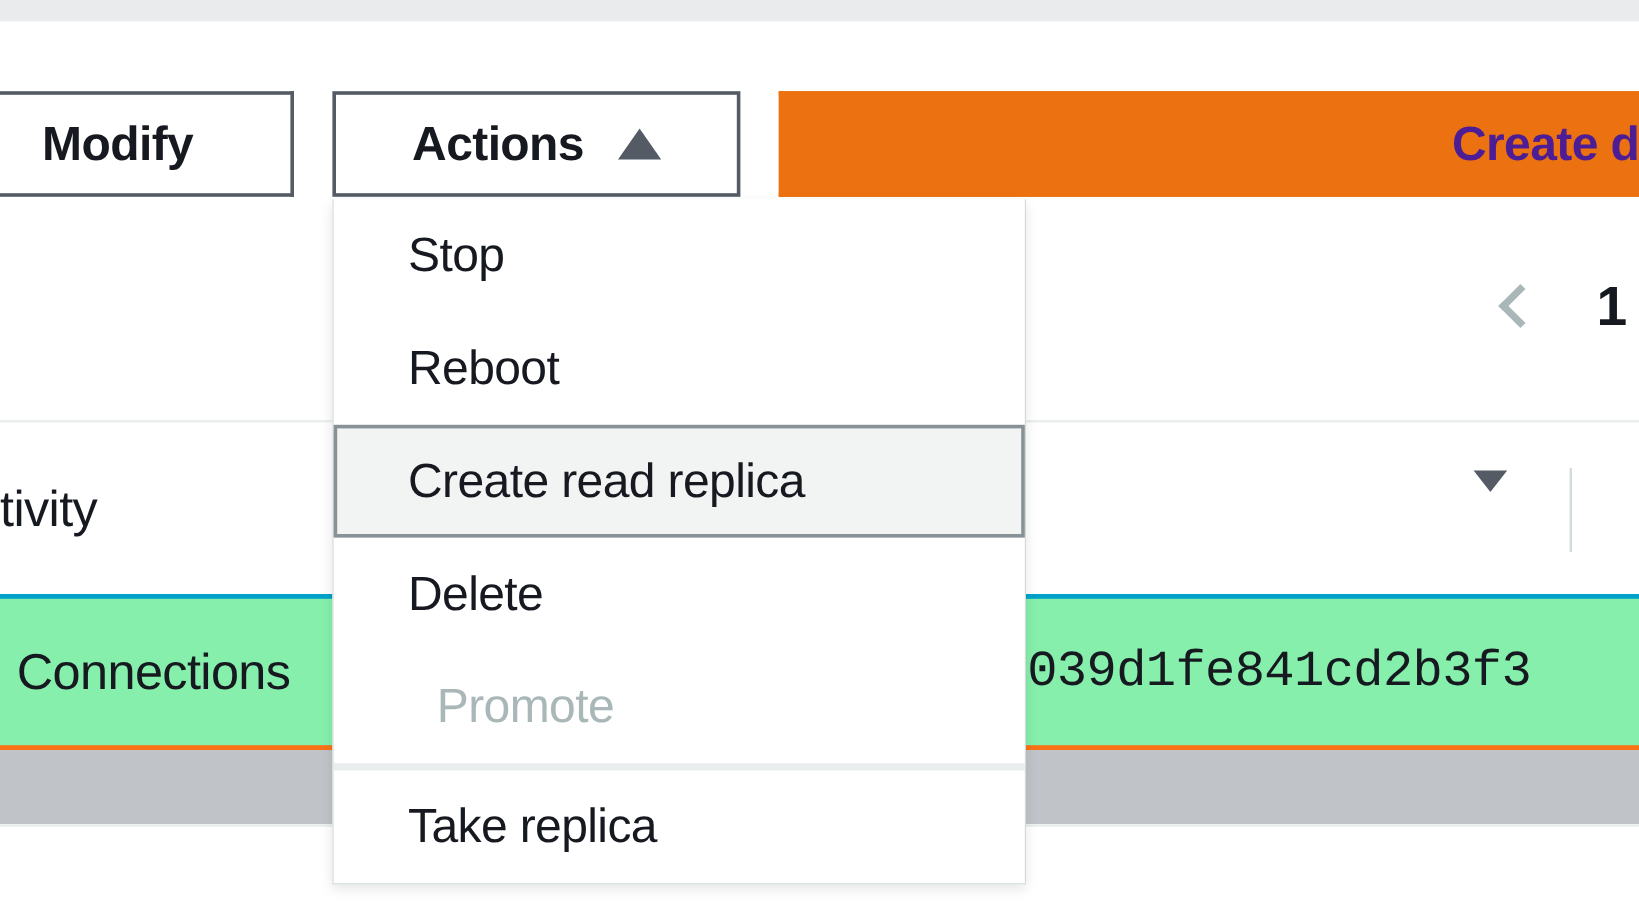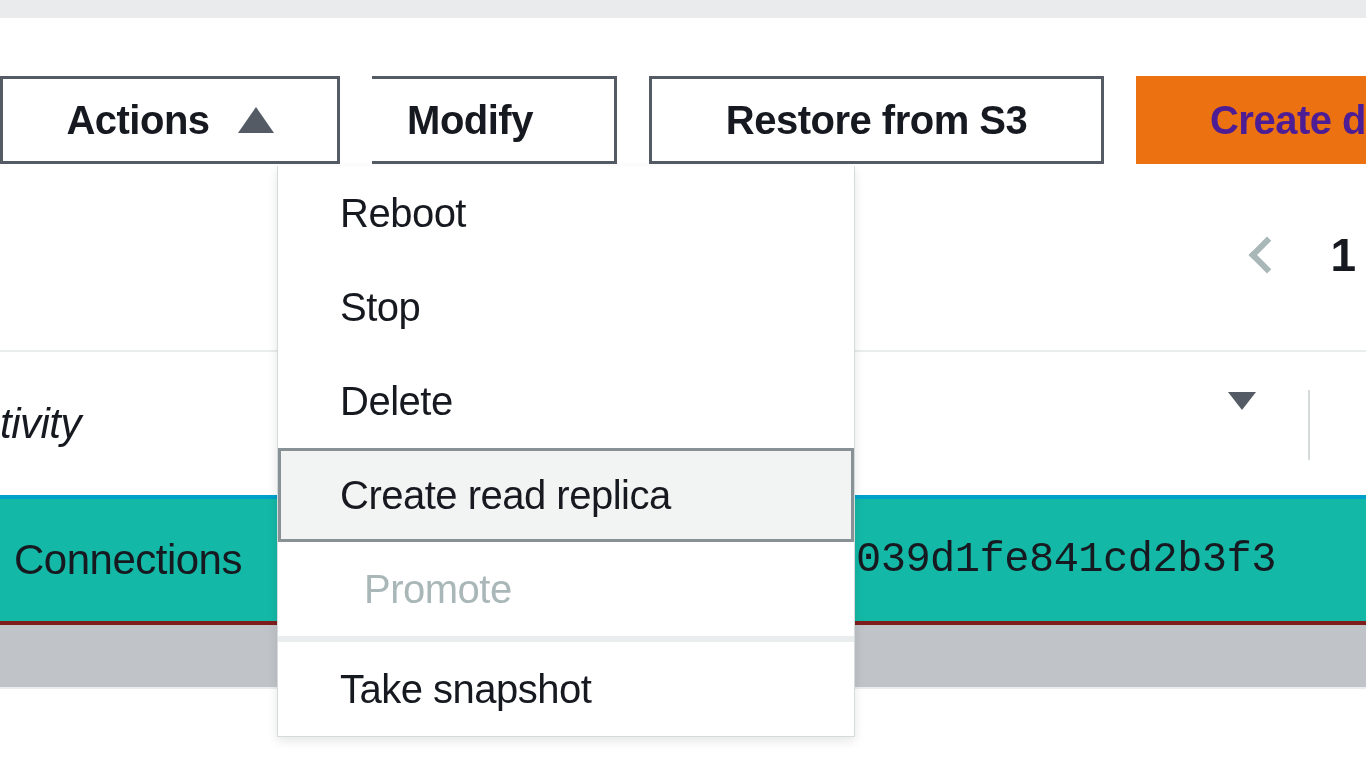"Actions" button.btn { order: before "Modify" -> after "Modify" }
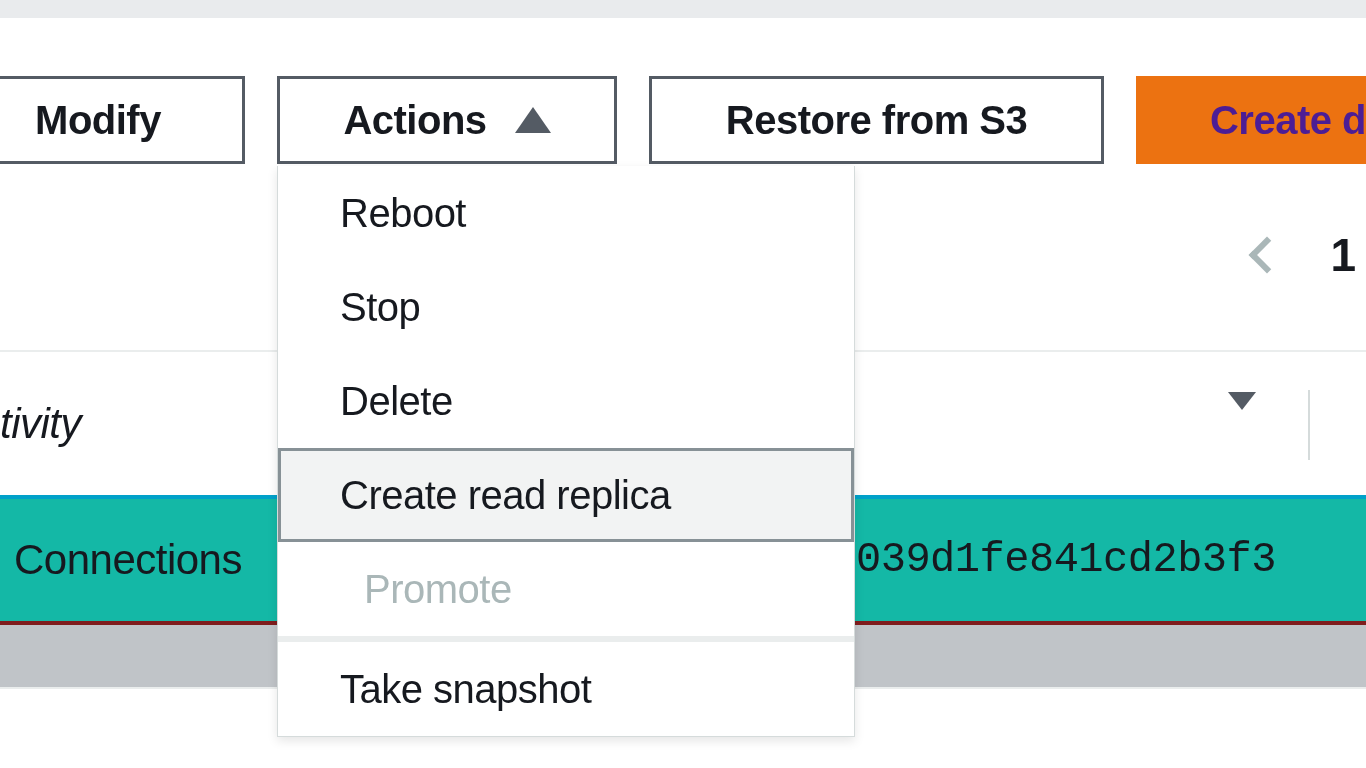"Restore from S3" button.btn { html: <button> <span>Restore from S3</span> </button> -> none }
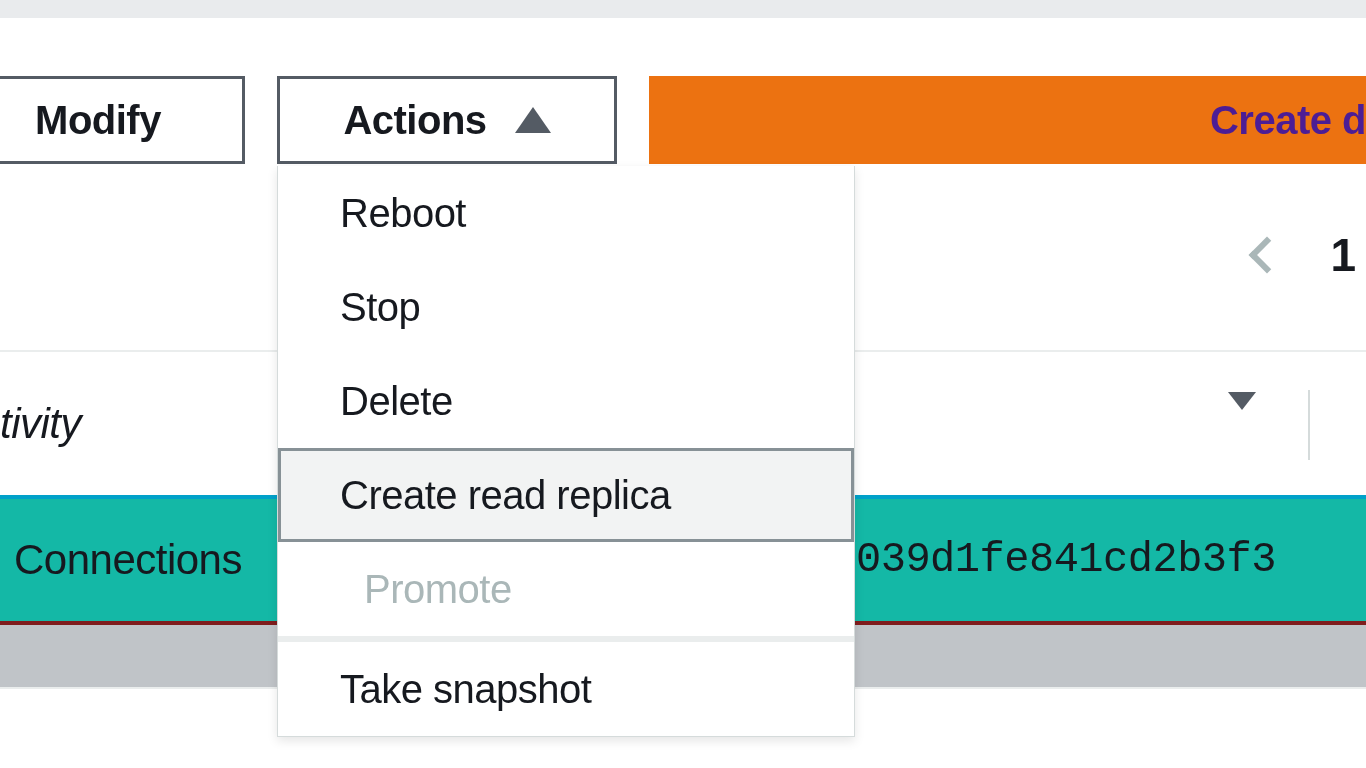"Reboot" div.dropdown-item { order: before "Stop" -> after "Stop" }
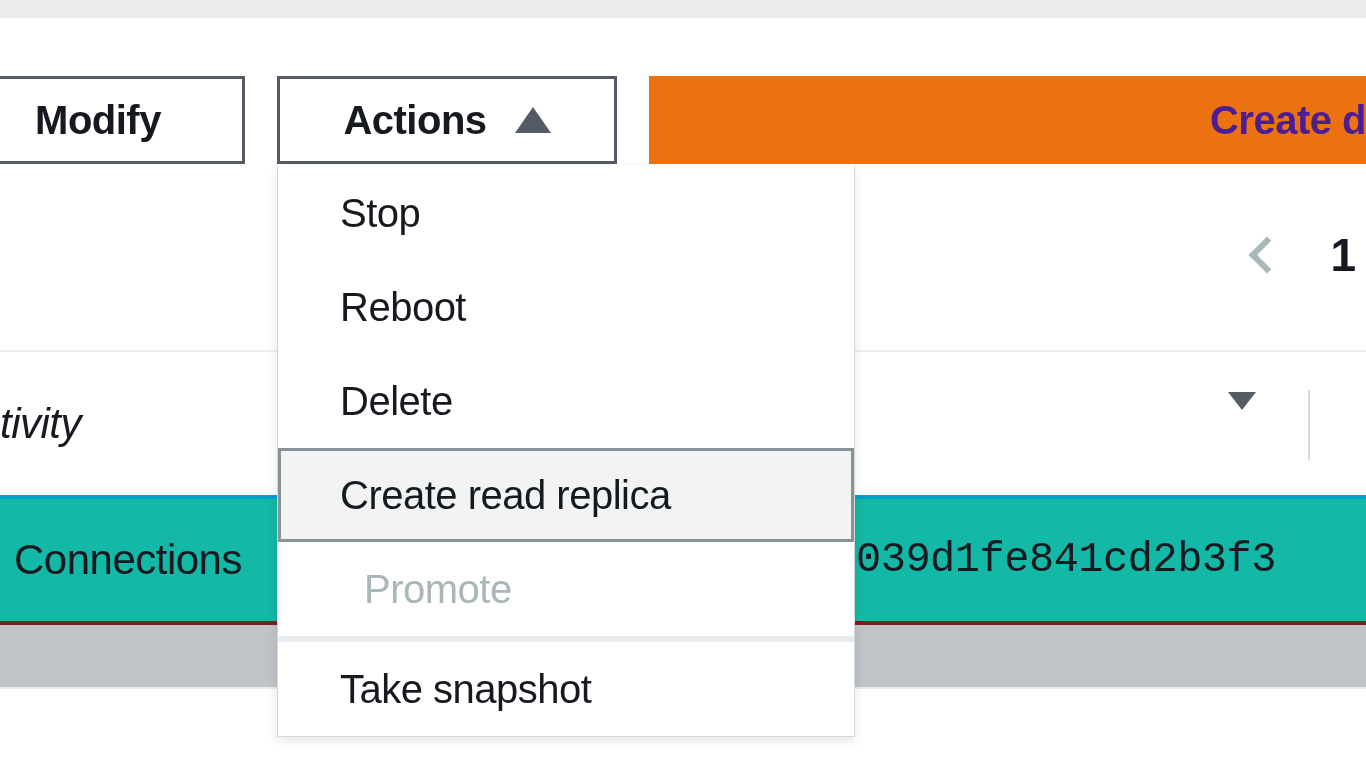"tivity" .colhead-cell { font-style: italic -> none }
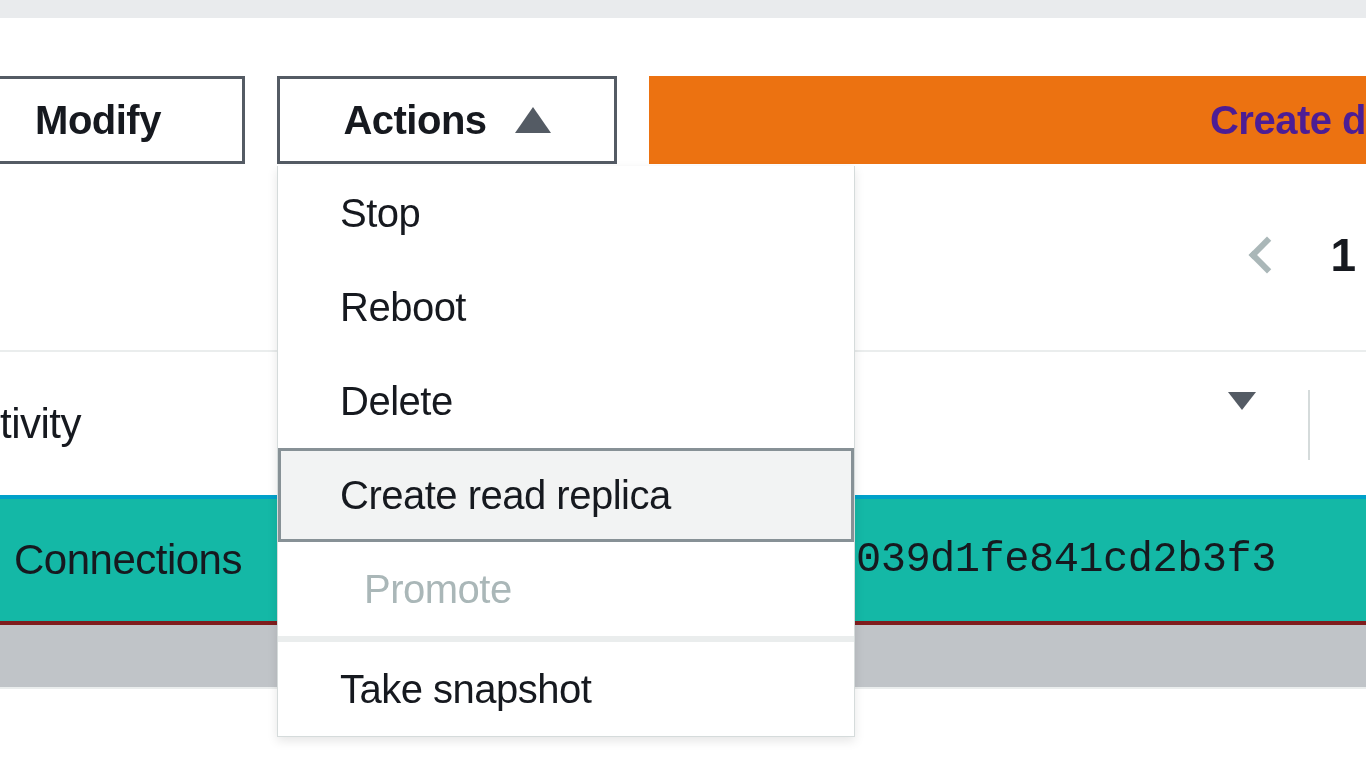"Delete" div.dropdown-item { order: before "Create read replica" -> after "Create read replica" }
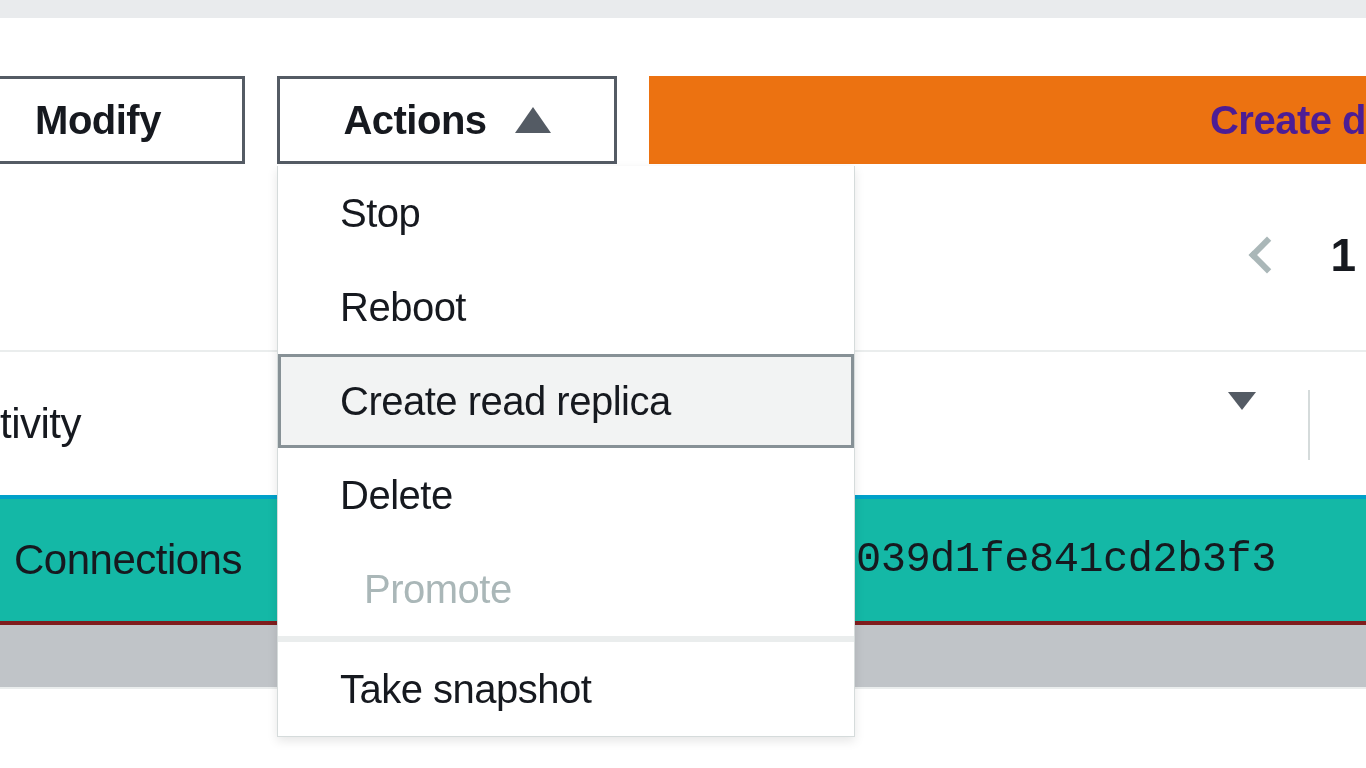"Connections" .data-row { background: #14b8a6 -> #86efac; border-bottom: 4px solid #7f1d1d -> 4px solid #f97316 }
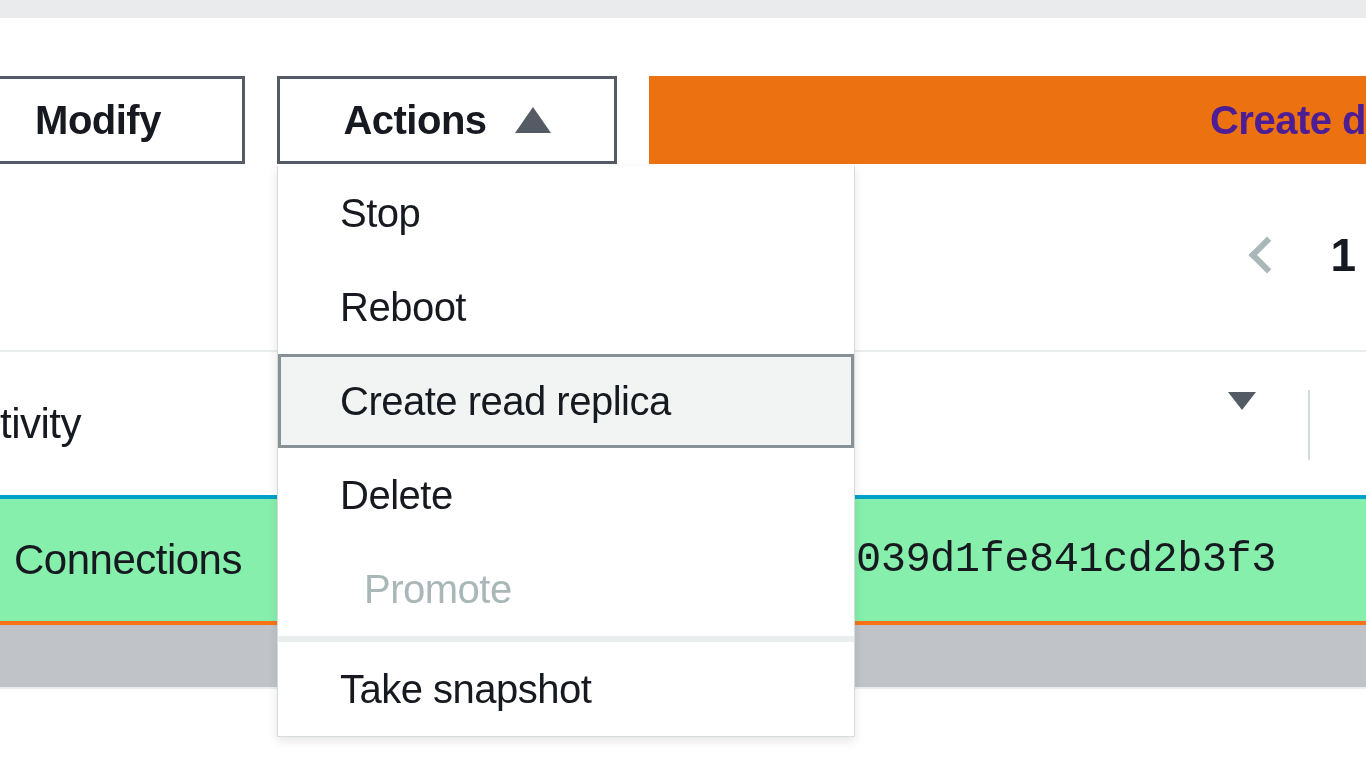"Take snapshot" span { text: snapshot -> replica }
